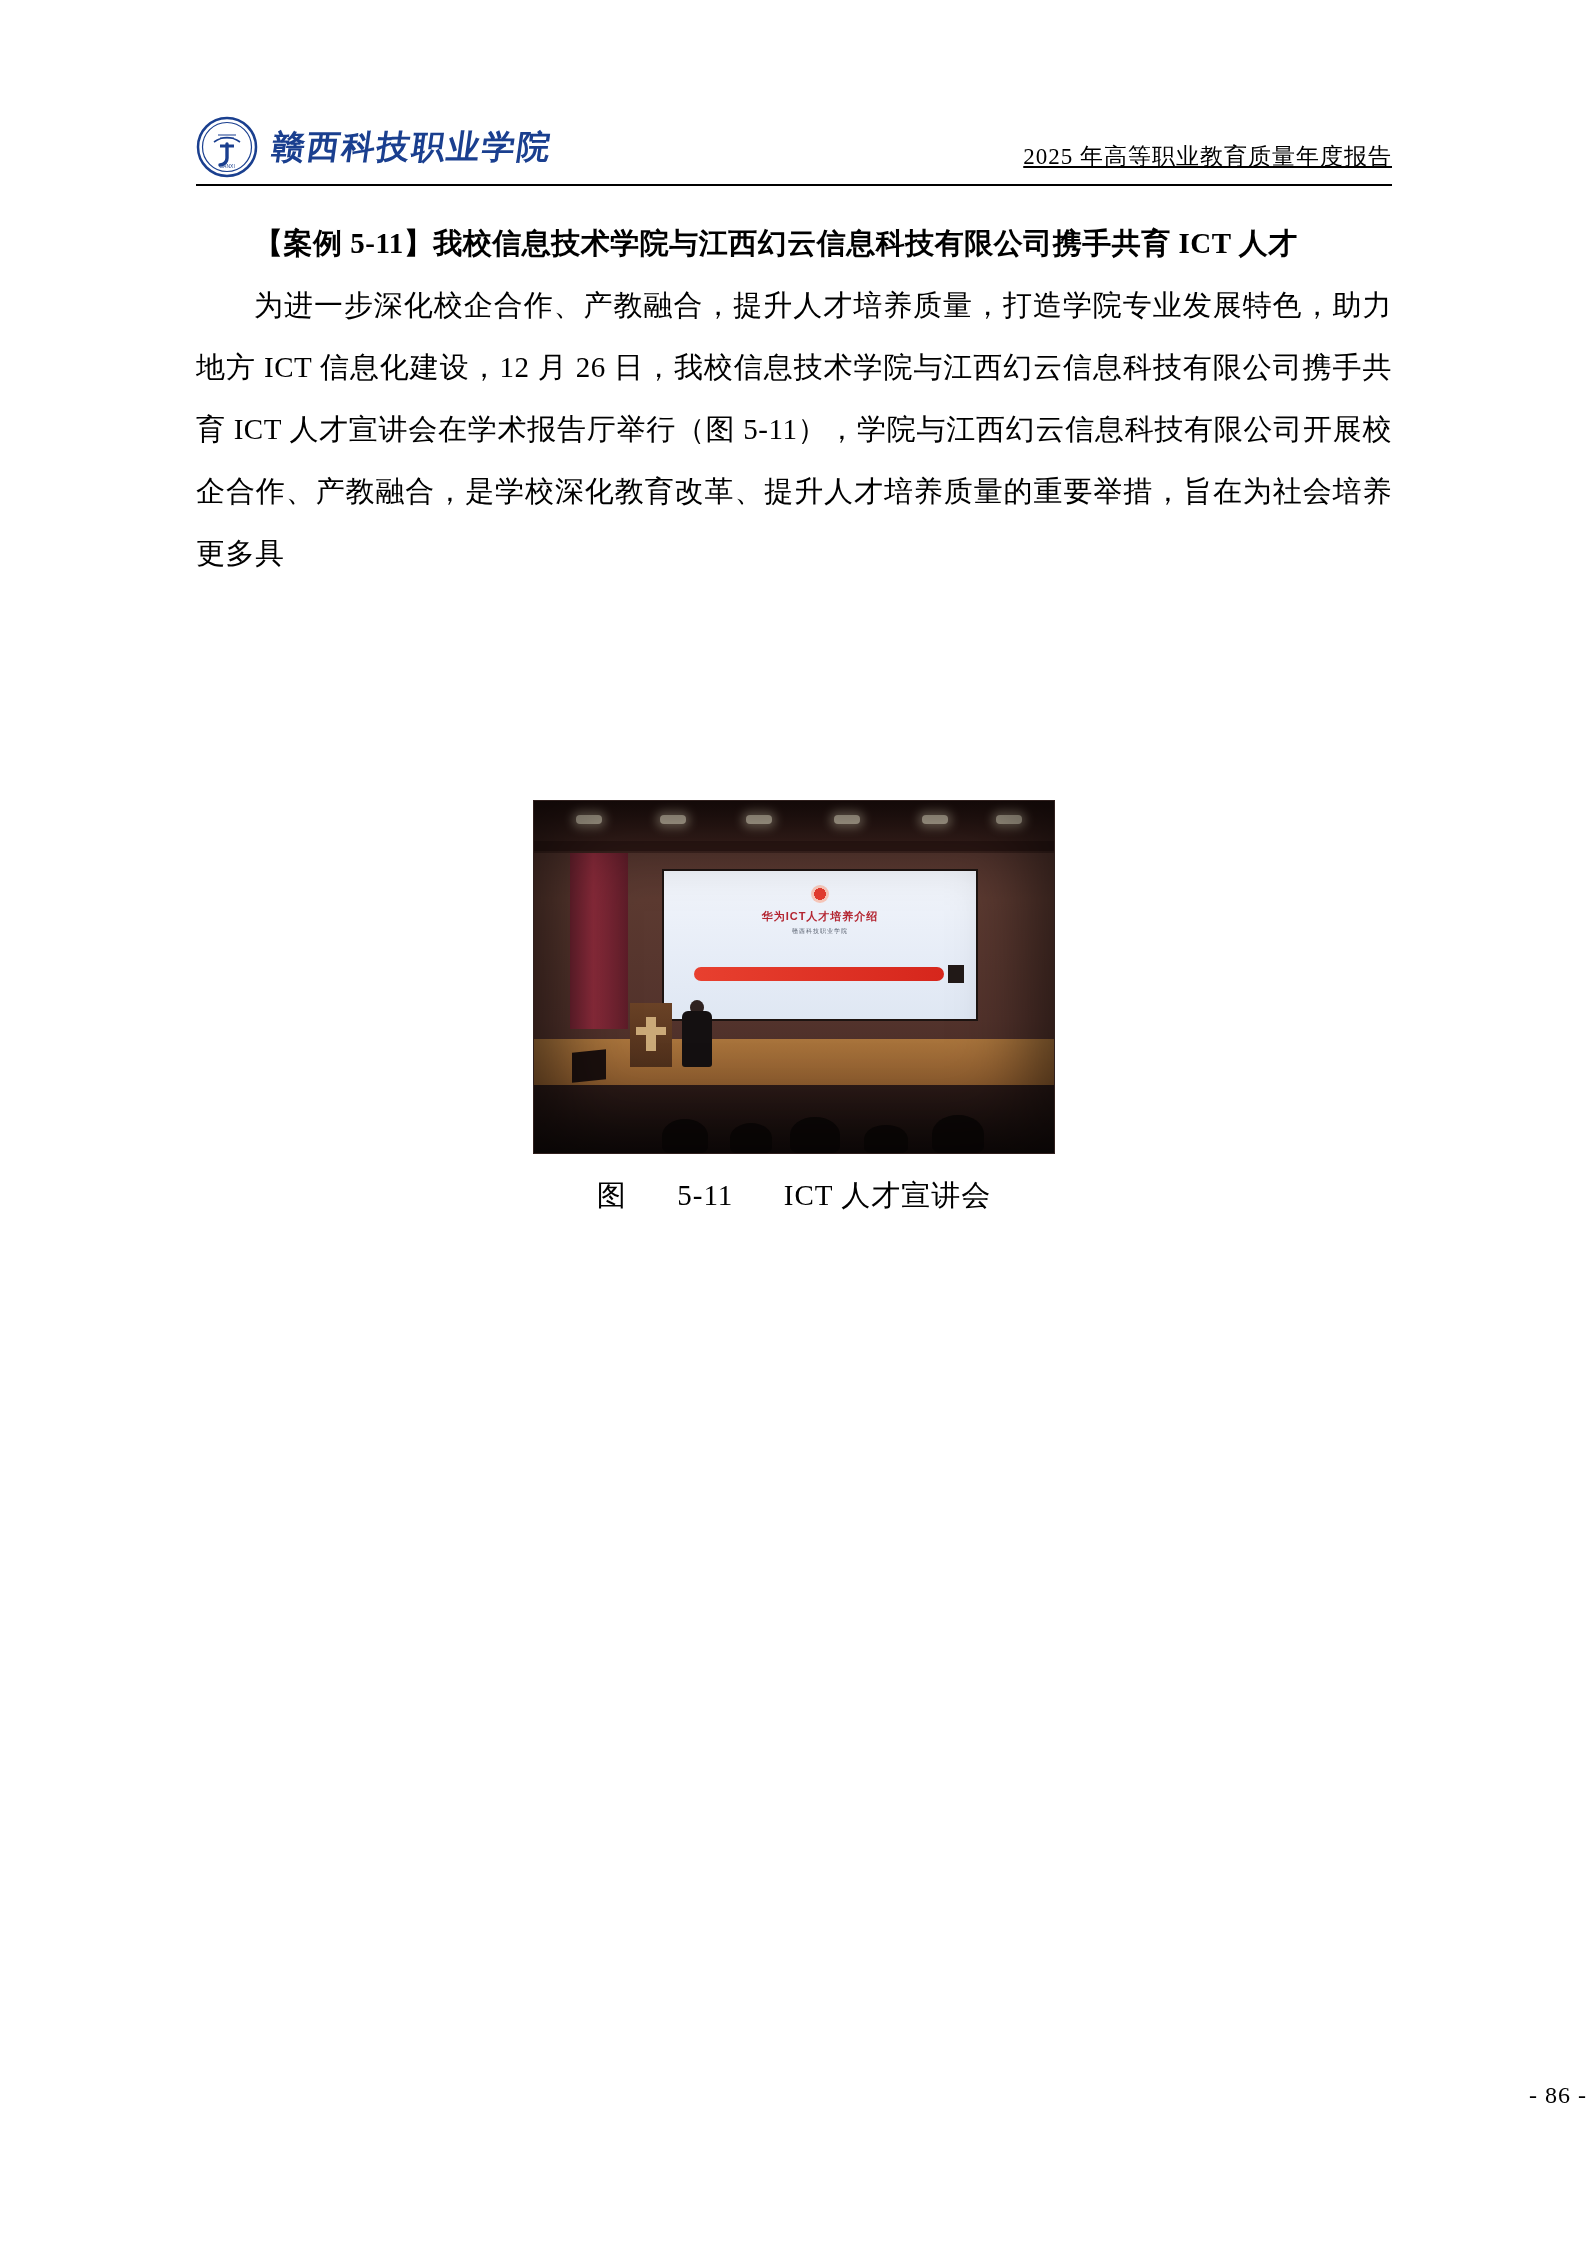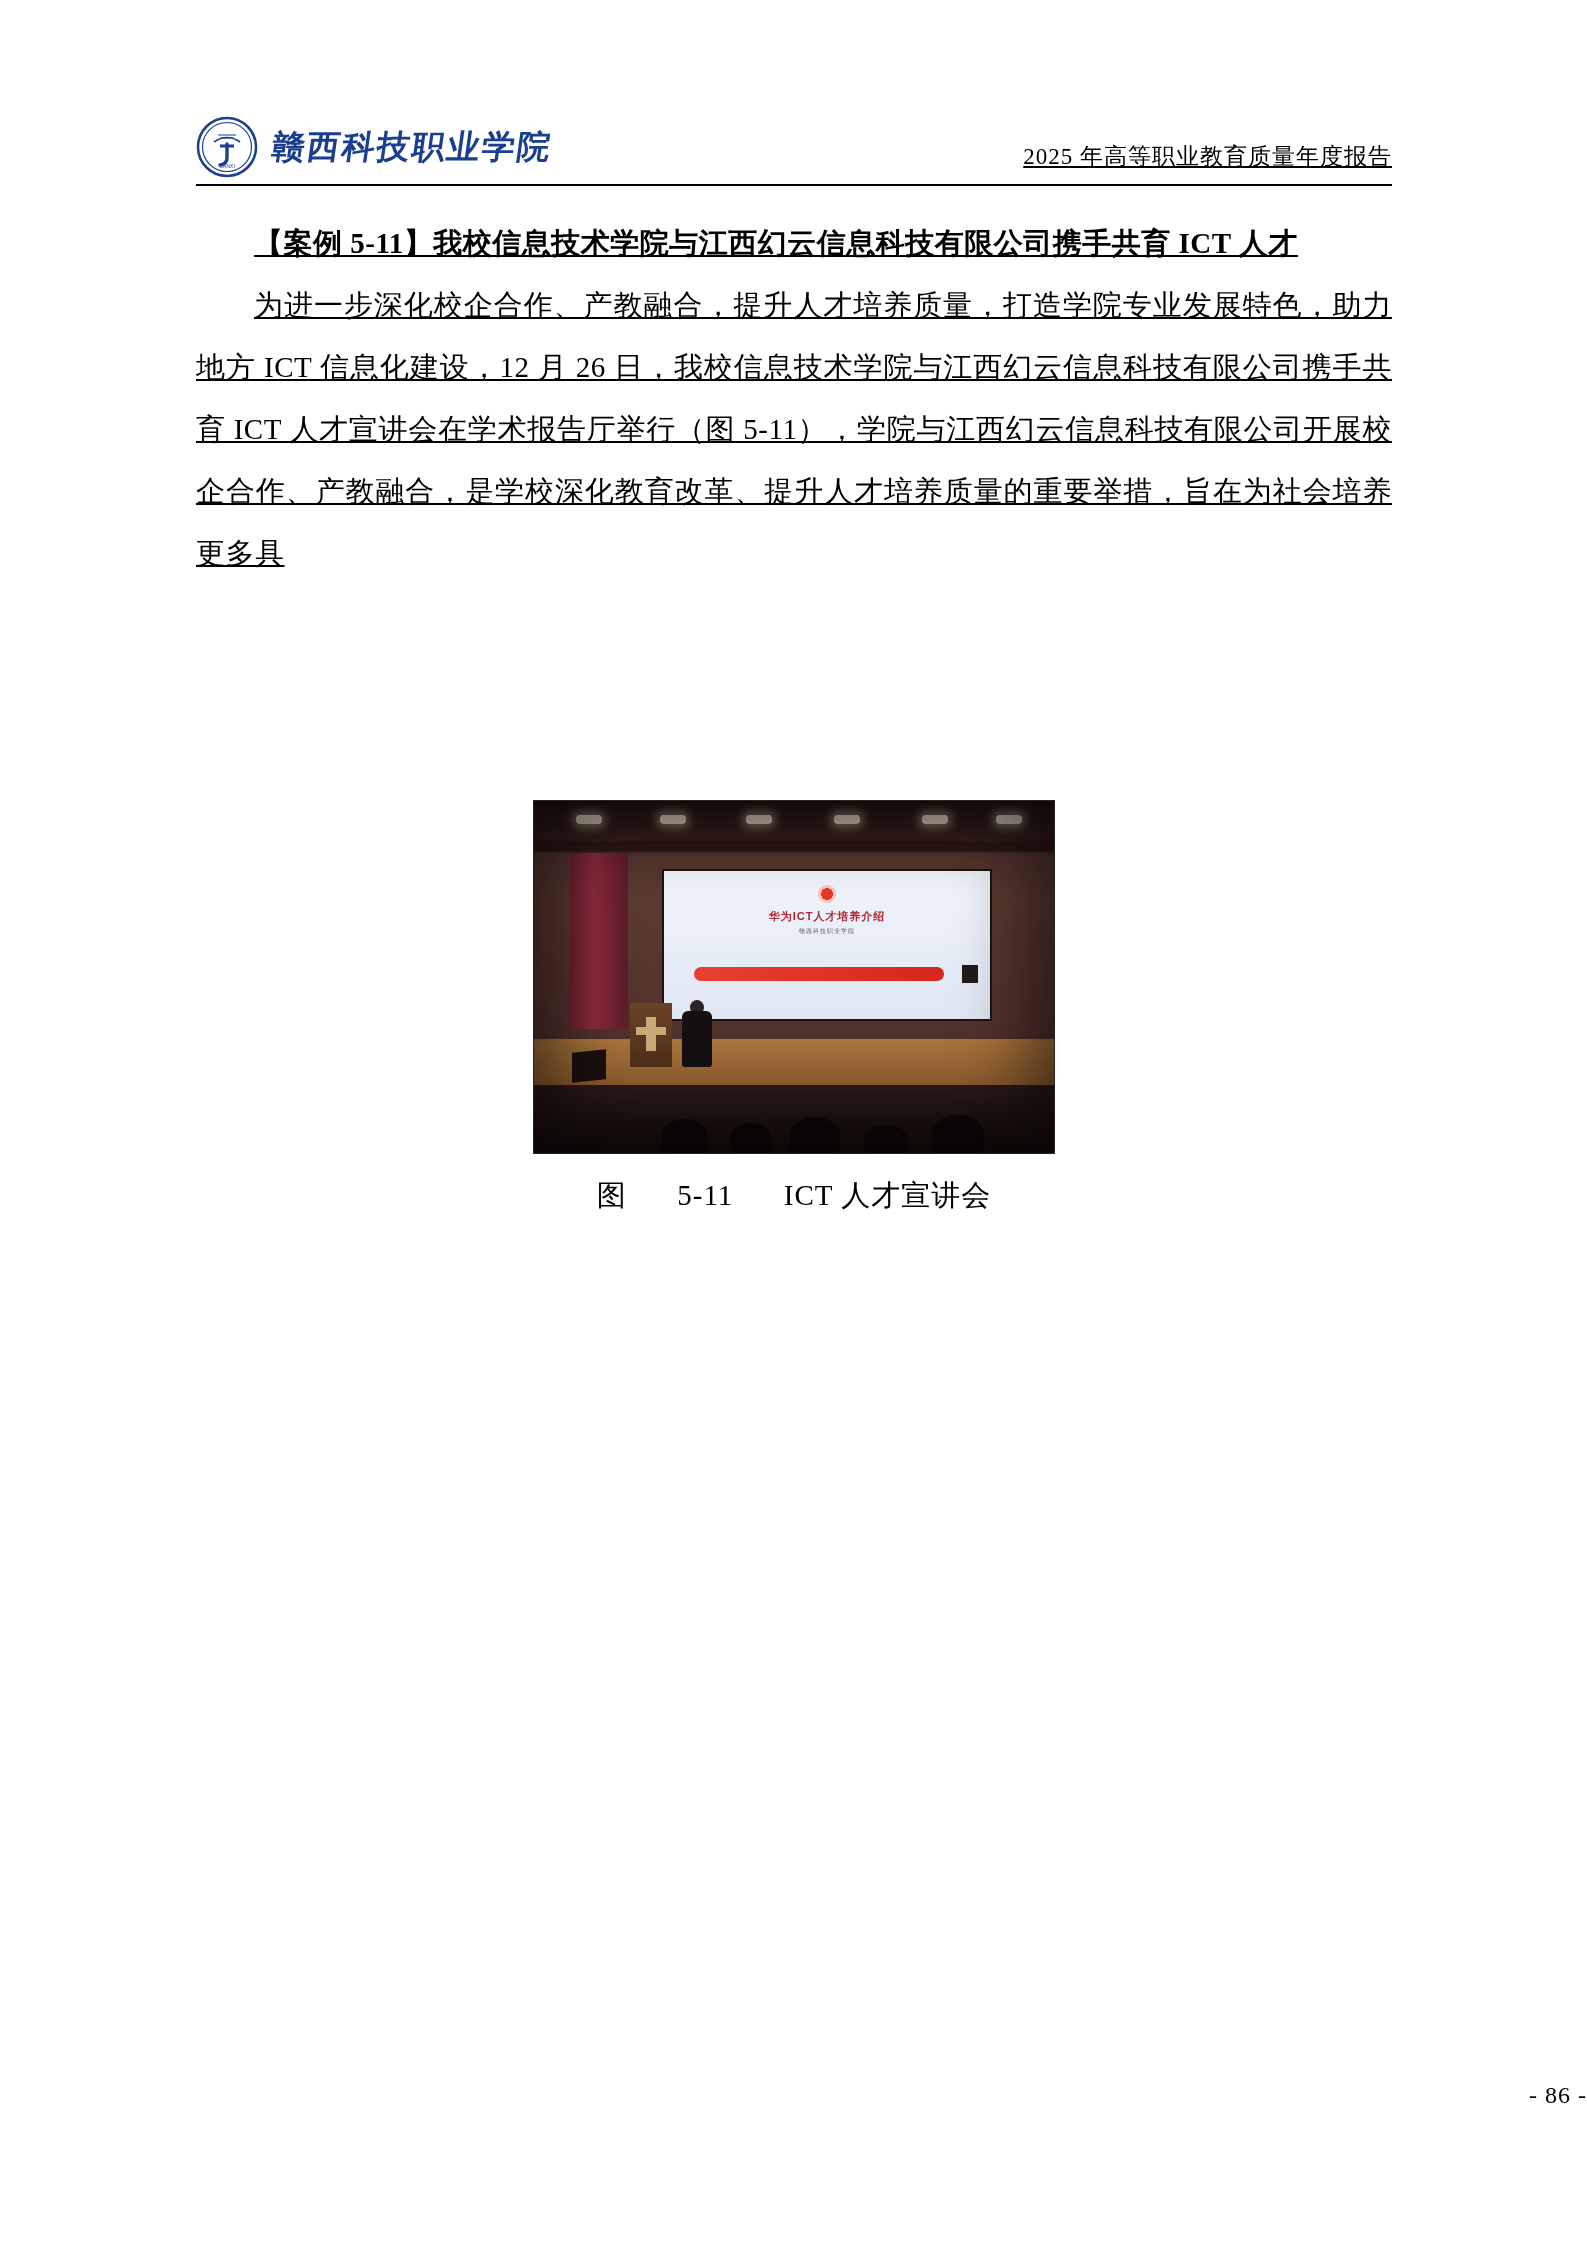"【案例 5-11】我校信息技术学院与江西幻云信息科技有限公司携手共育 ICT" p.indent { text-decoration: underline -> none }
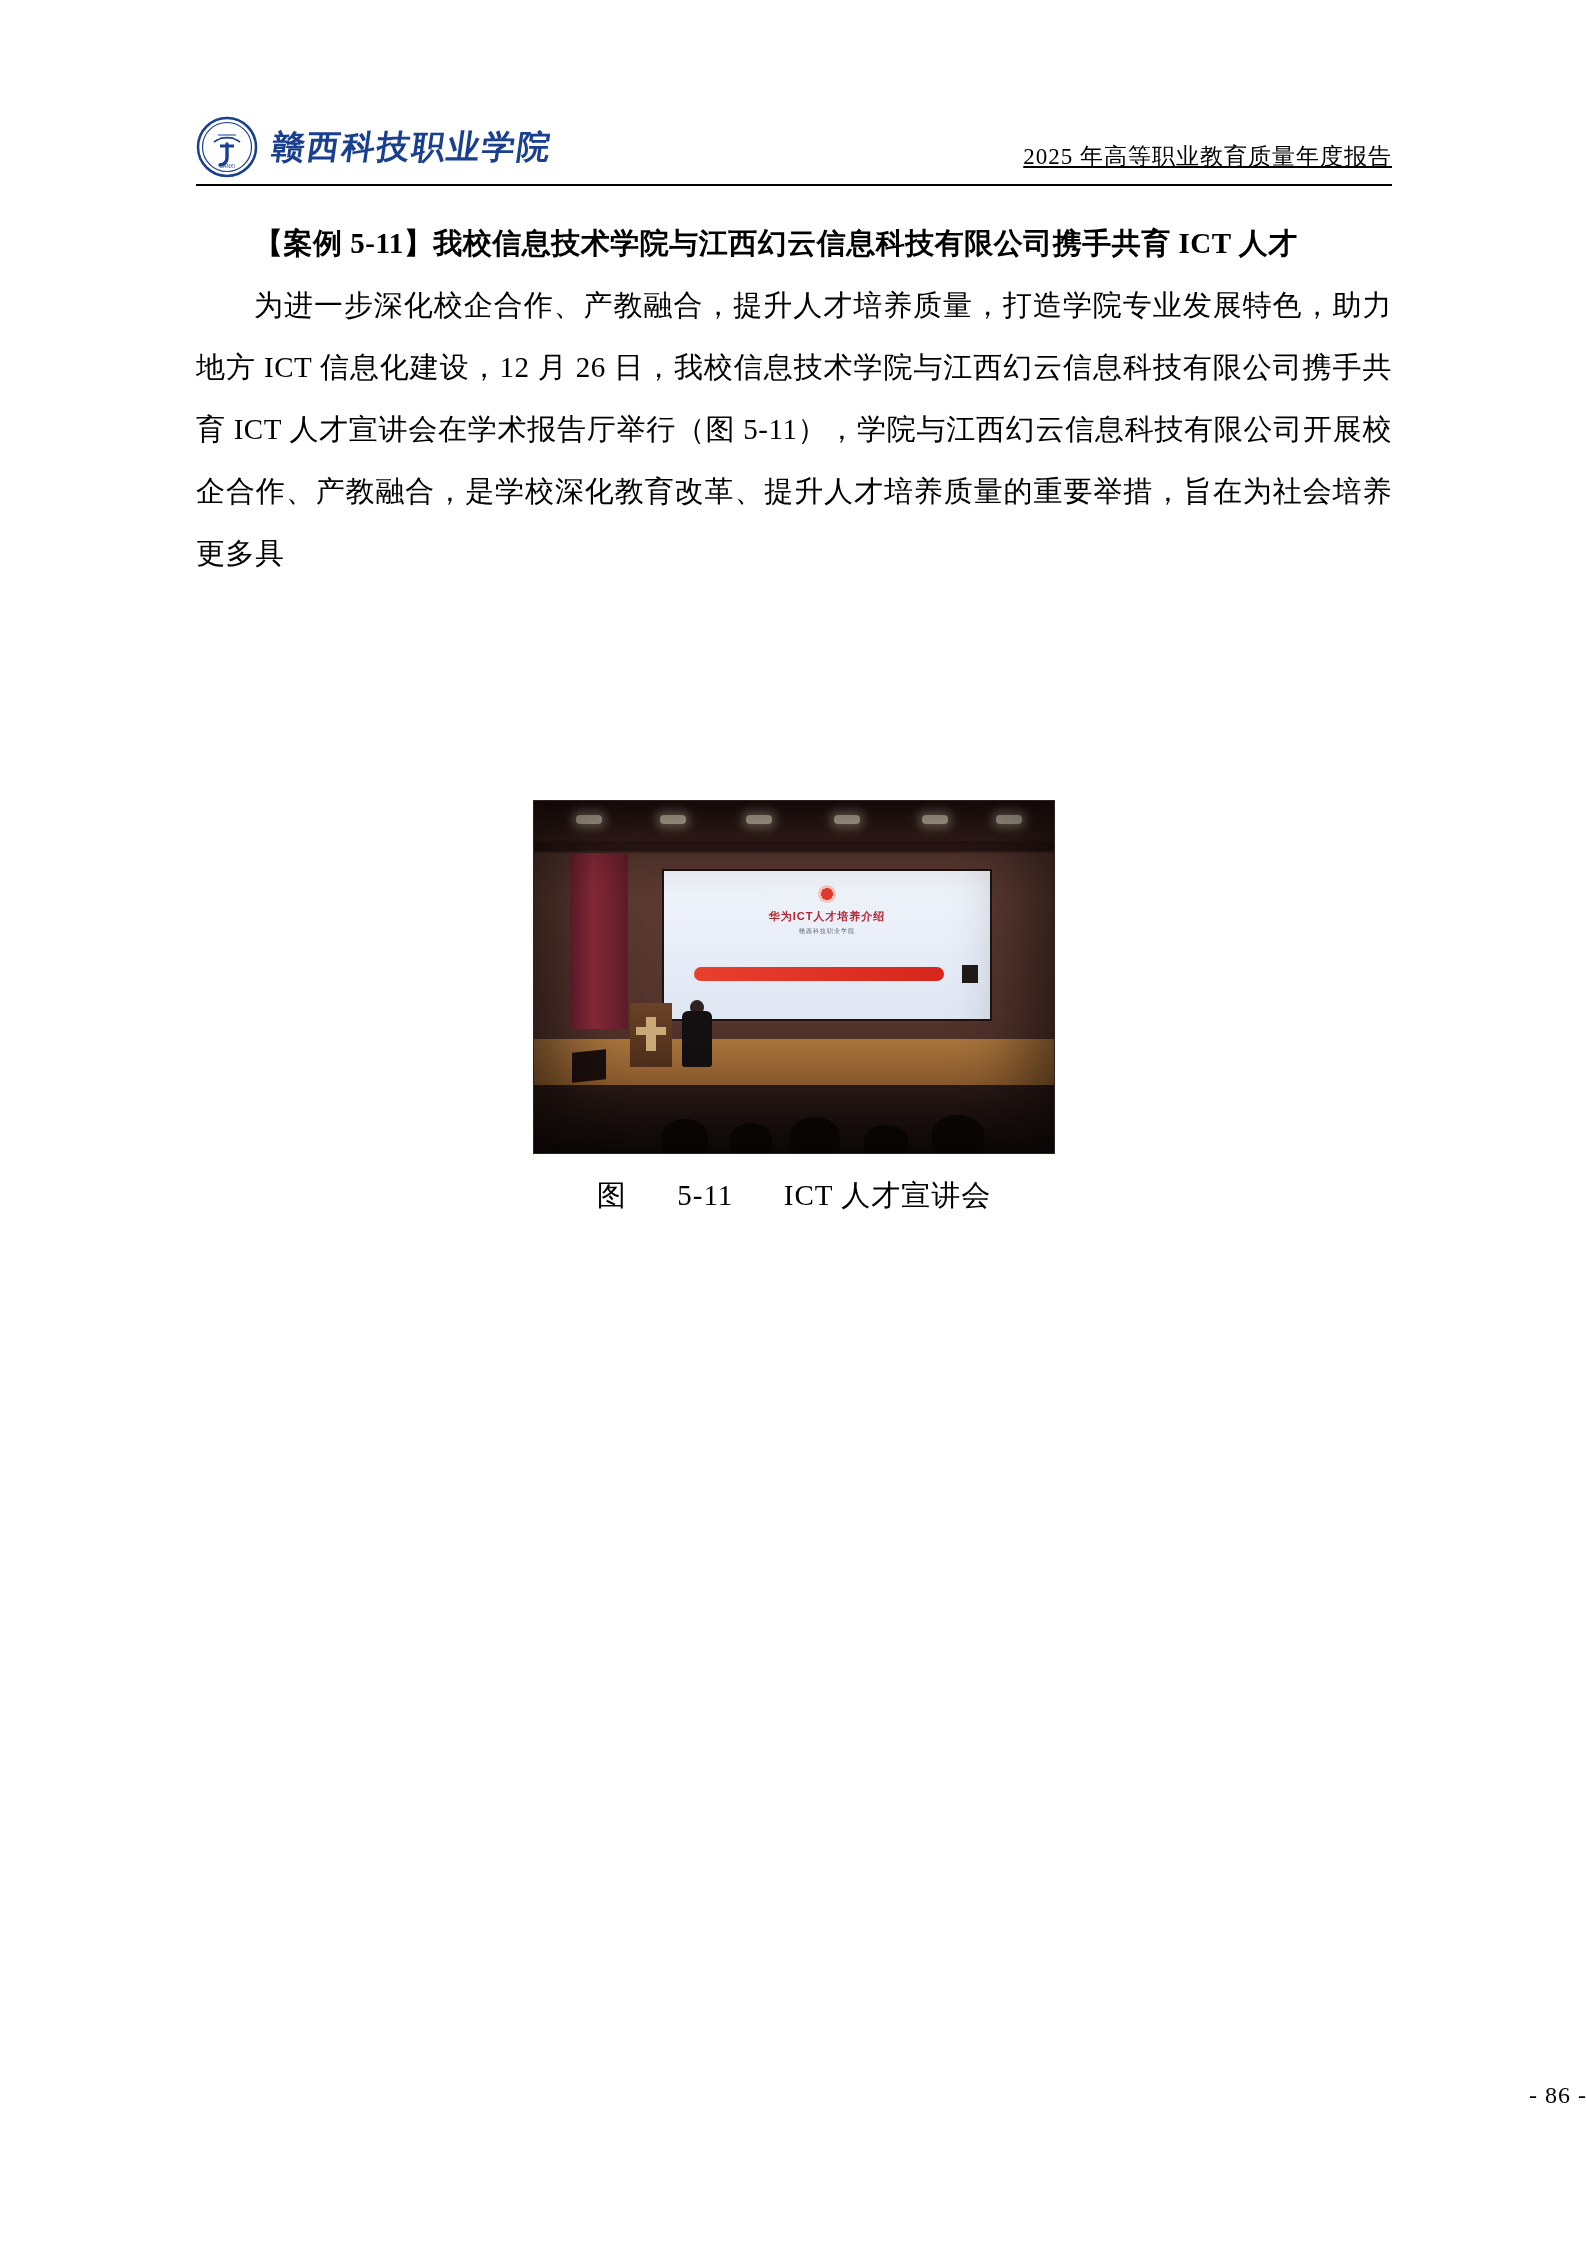"华为ICT人才培养介绍" .ph-screen { padding-left: 14px -> none }
